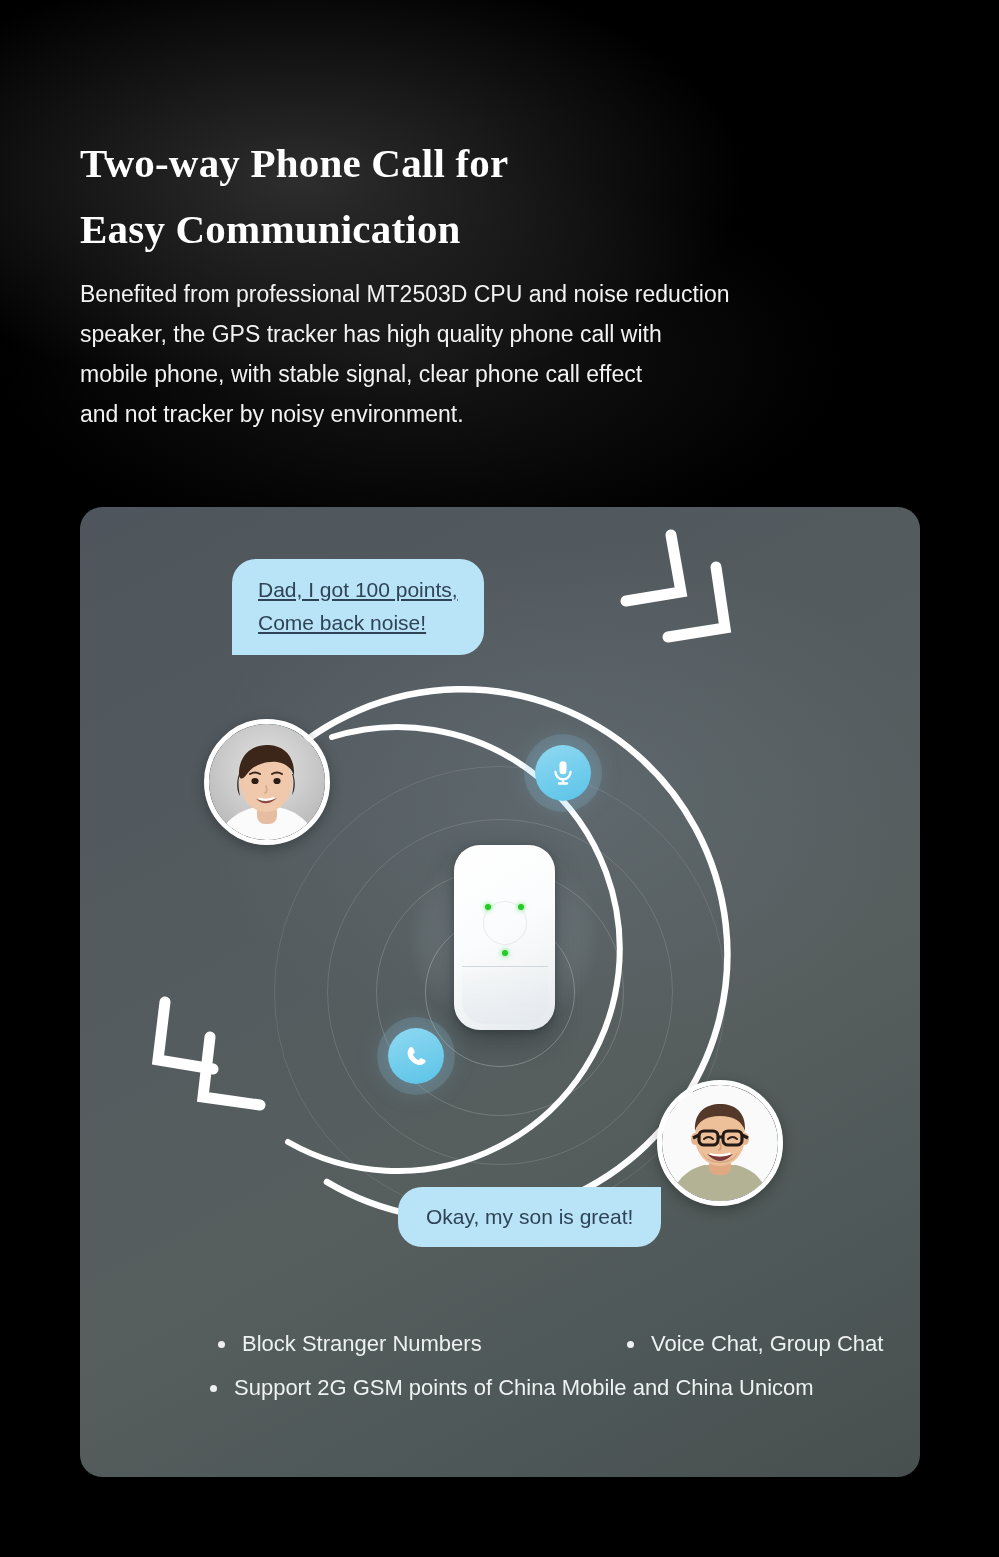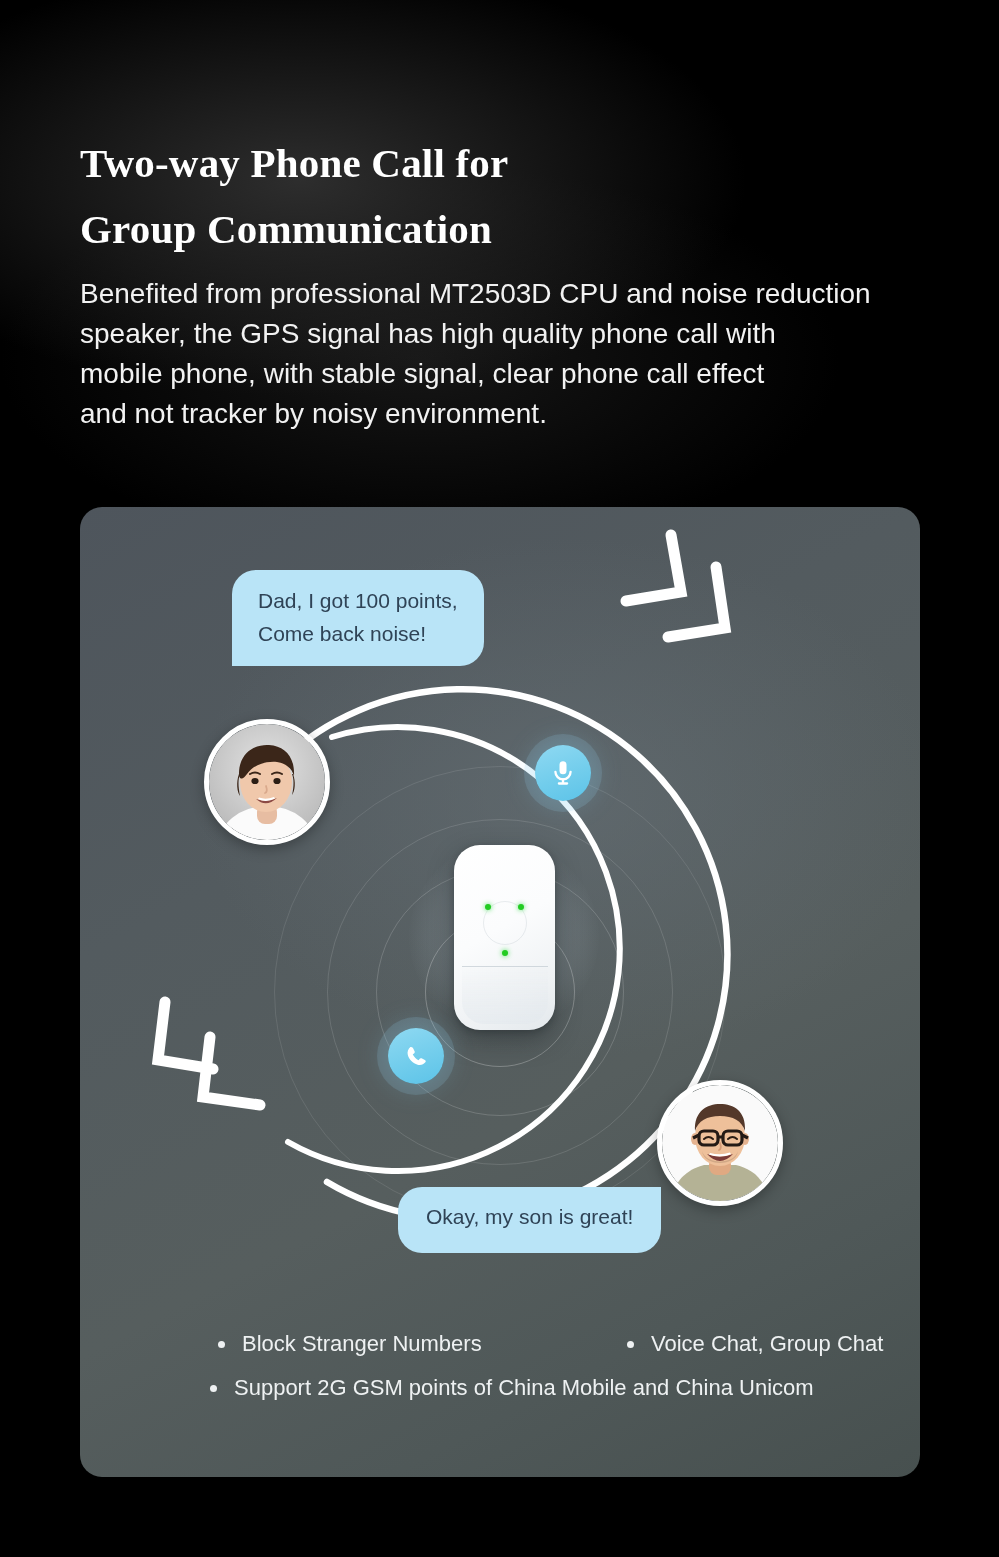"Group Communication" span.ln { text: Group -> Easy }
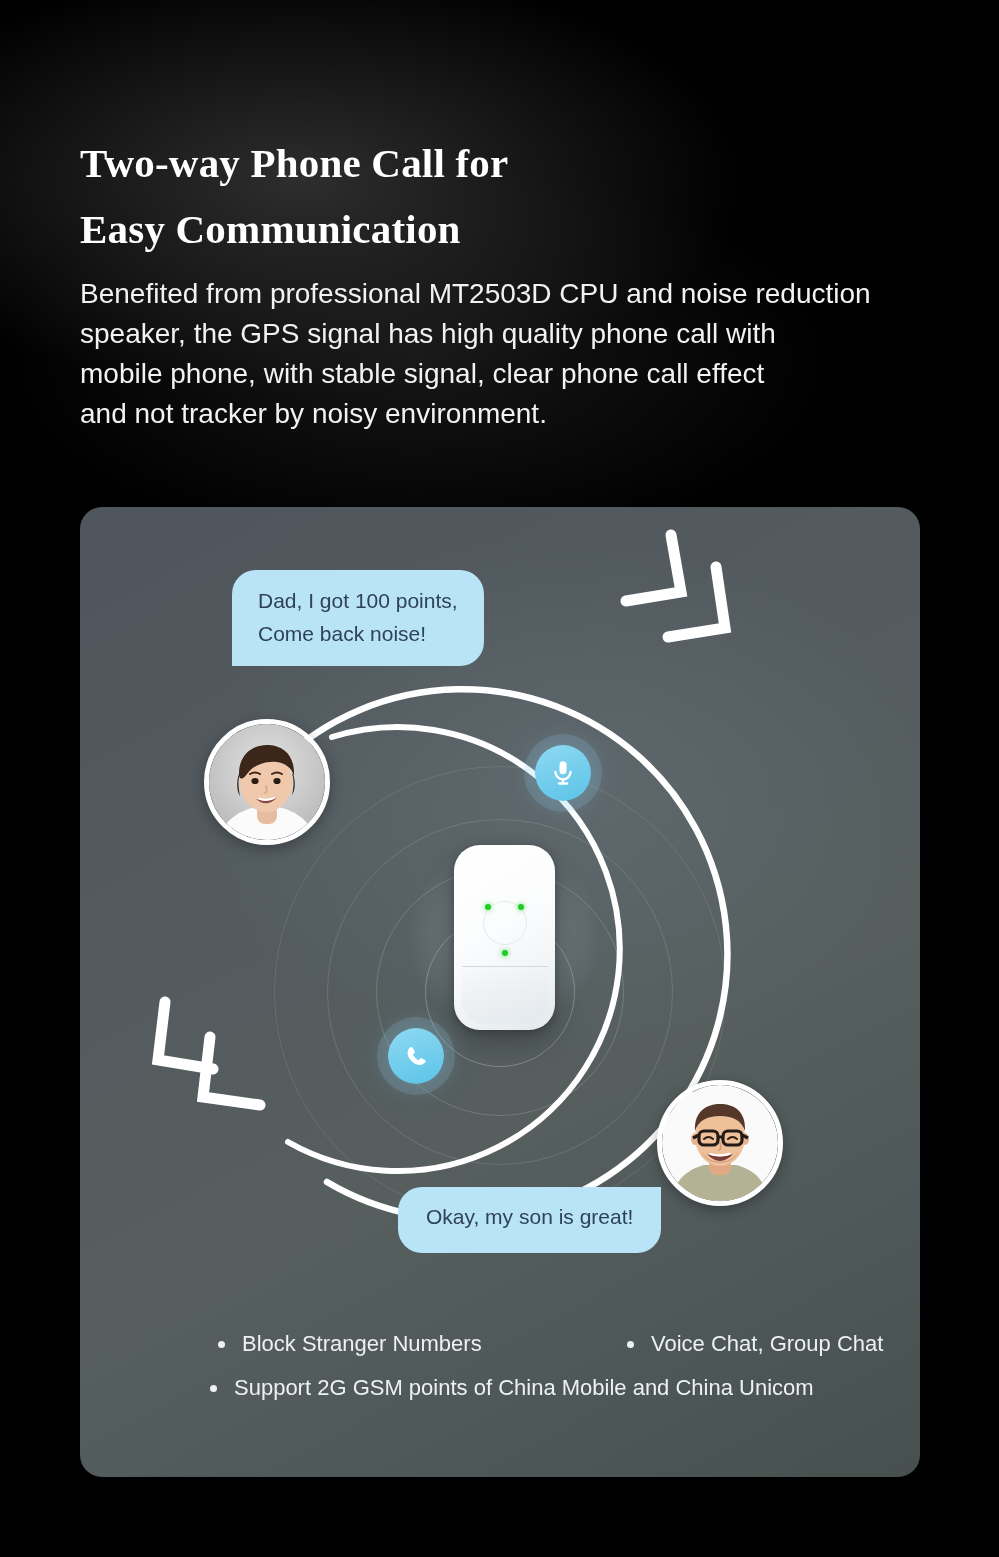"Benefited from professional MT2503D CPU" .body-copy { font-size: 28px -> 23px }
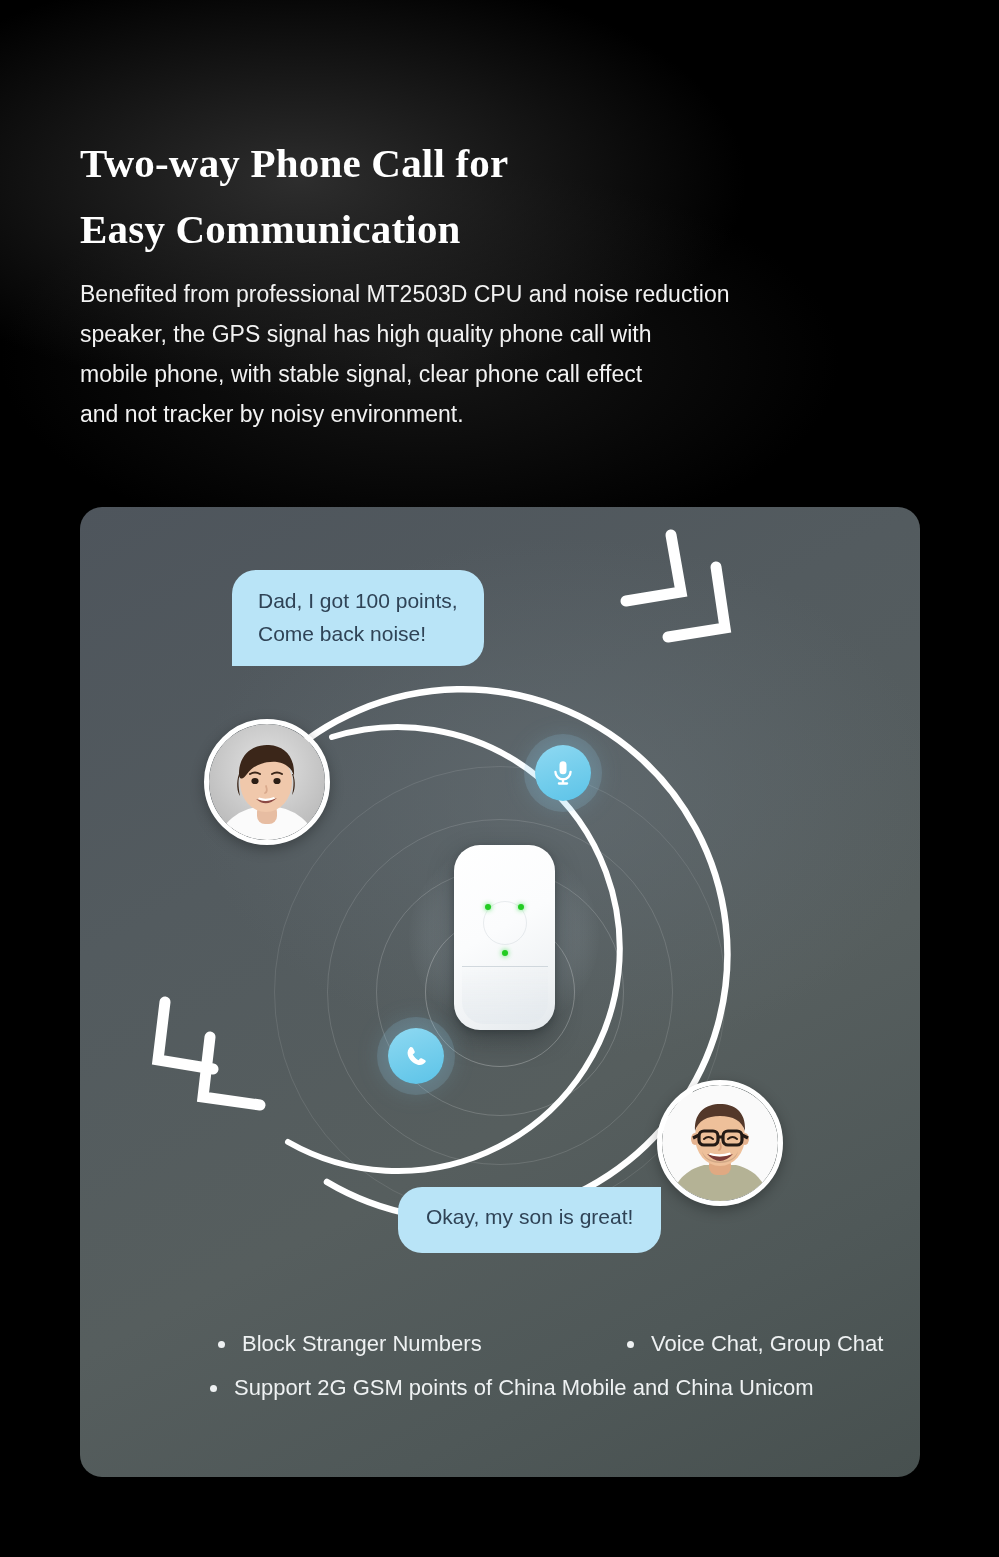"speaker, the GPS signal has" span.ln { text: signal -> tracker }
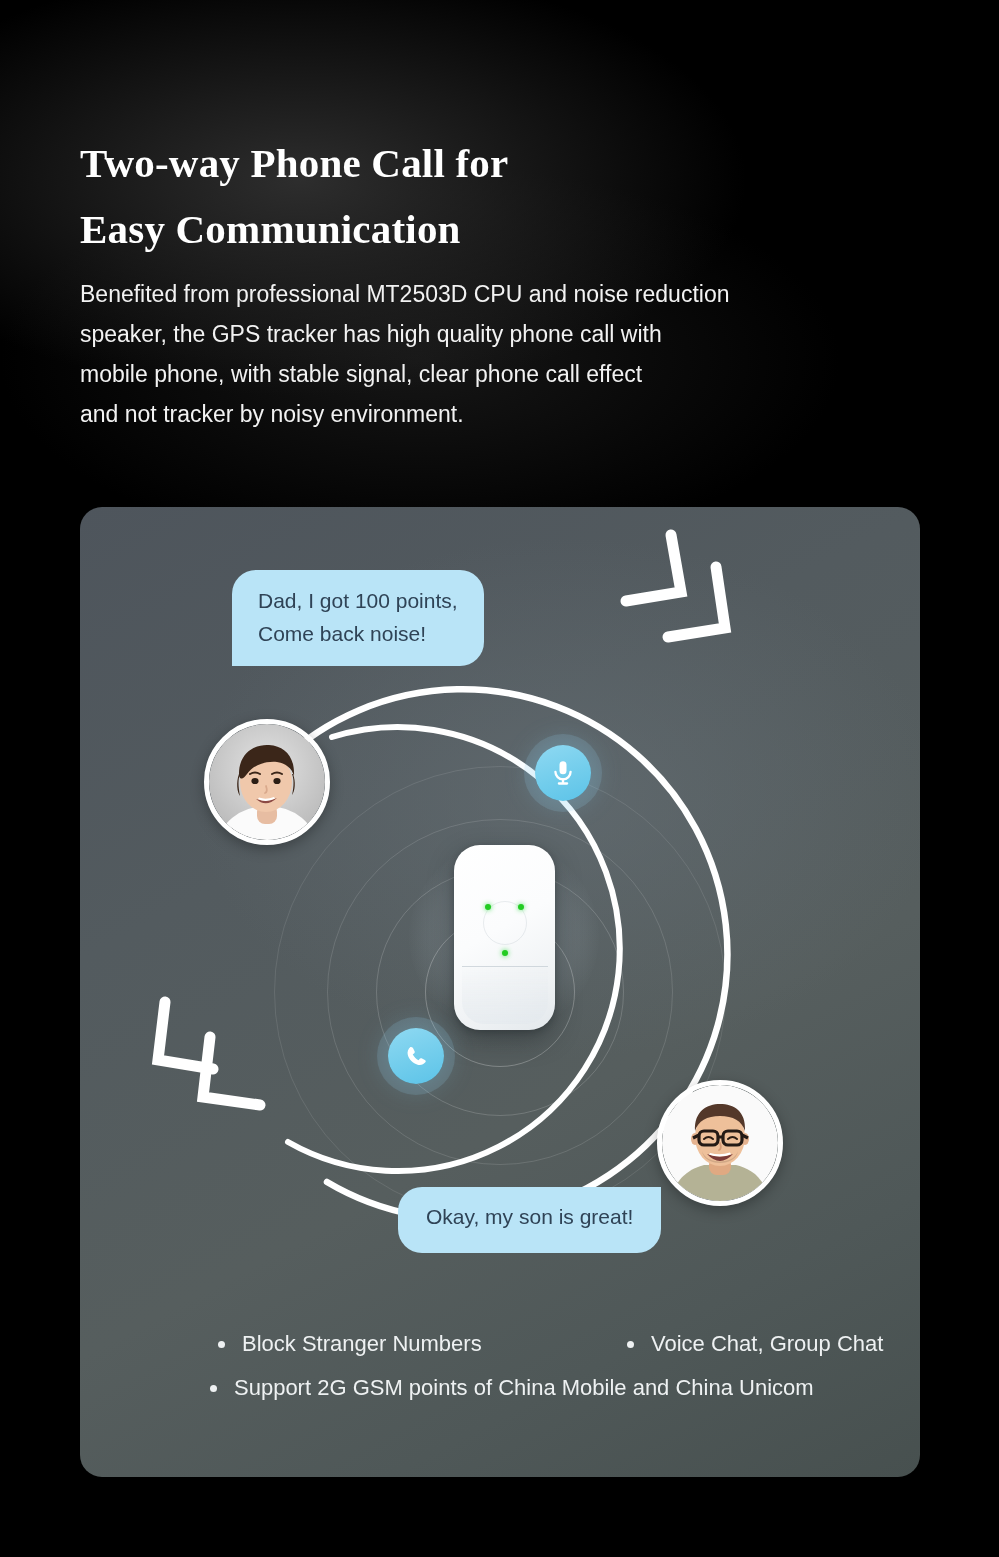"Dad, I got 100 points," .bubble.child-bubble { text-decoration: none -> underline; top: 63px -> 52px }
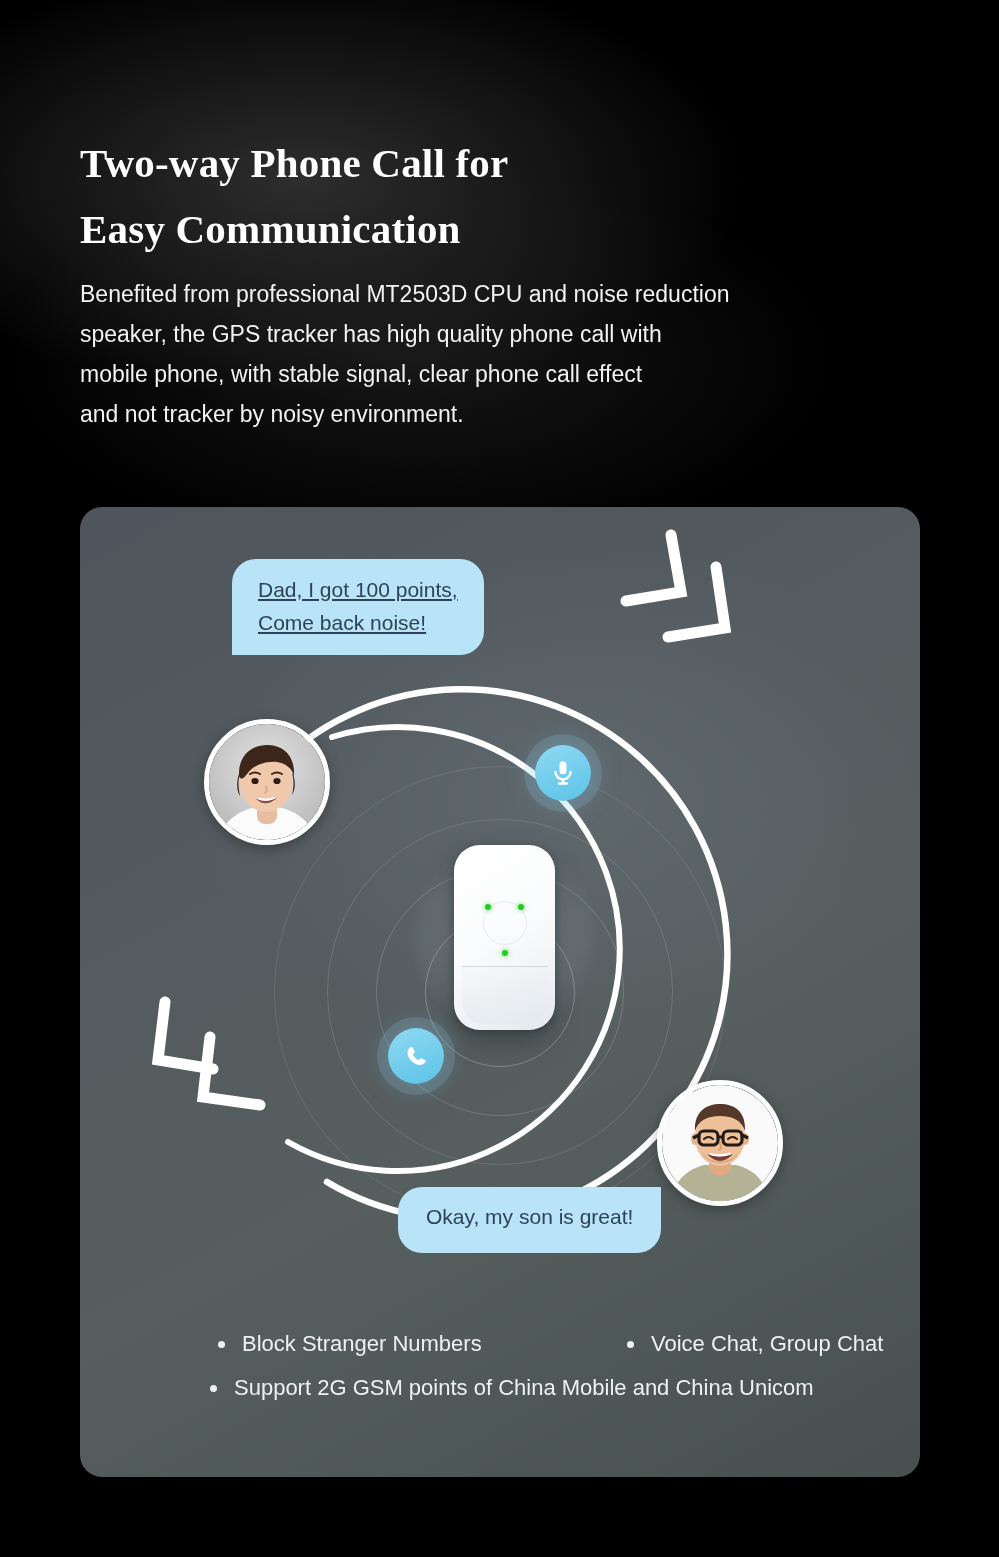"Okay, my son is great!" .bubble.man-bubble { padding: 13px 28px 20px 28px -> 13px 28px 14px 28px }
